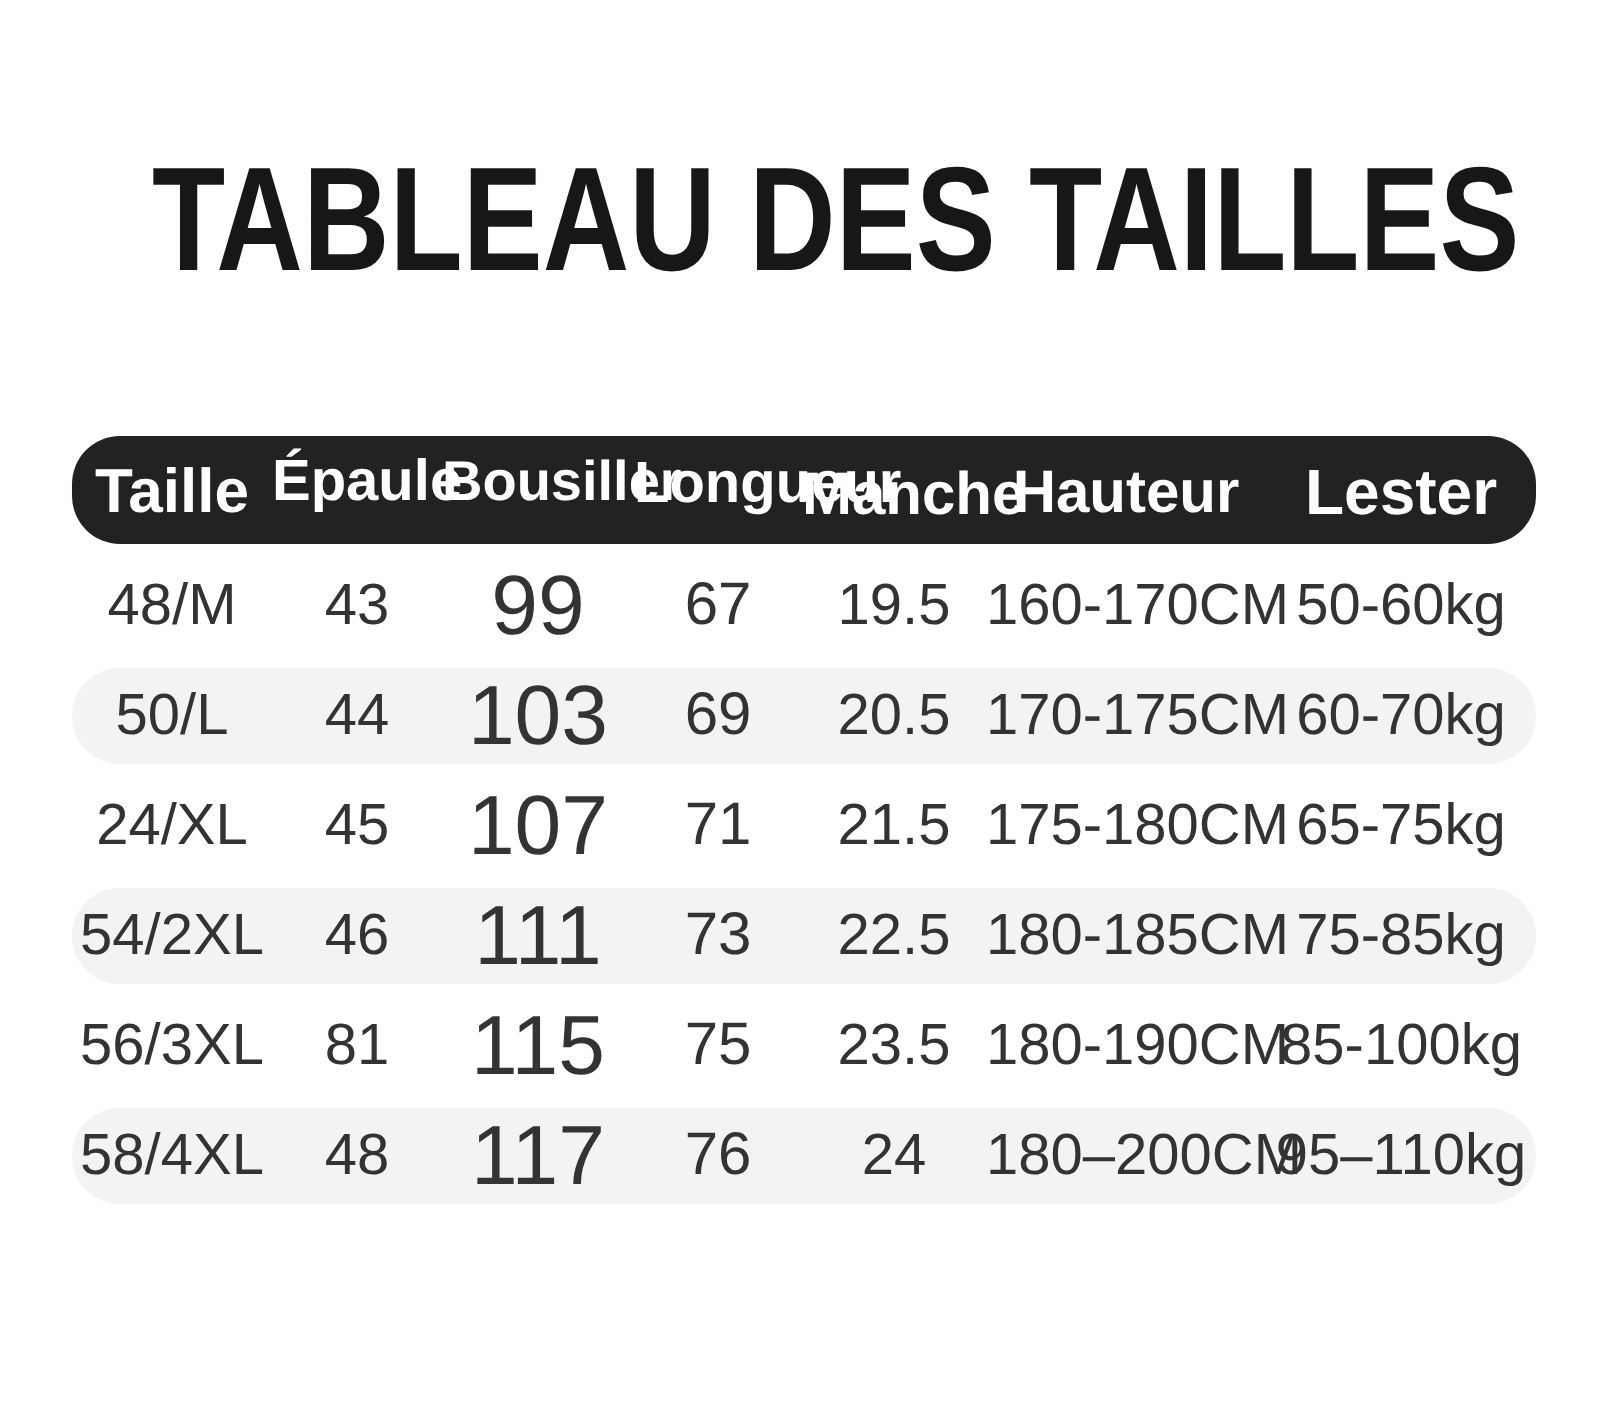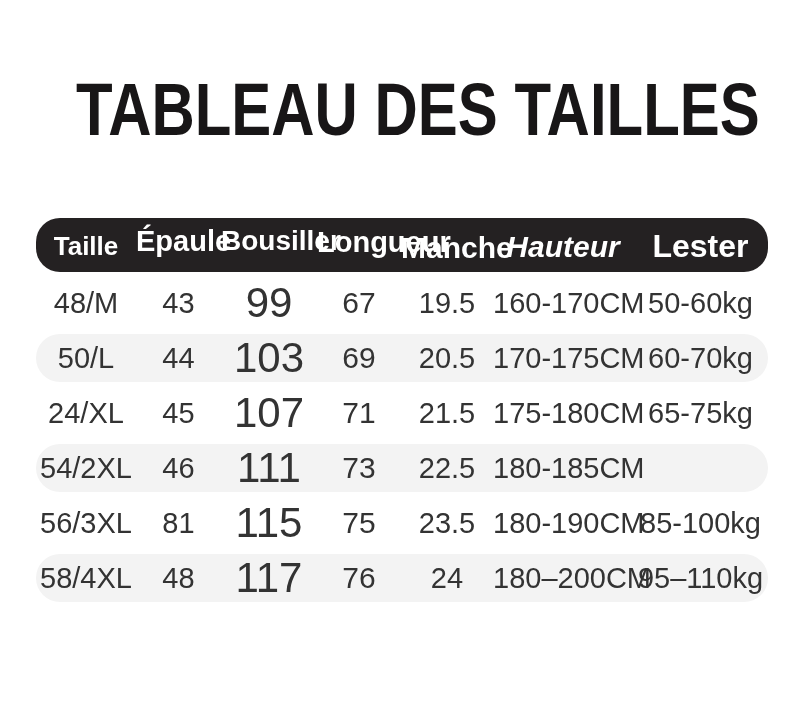"Taille" .thead .th:nth-child(1) { font-size: 26px -> 31px }
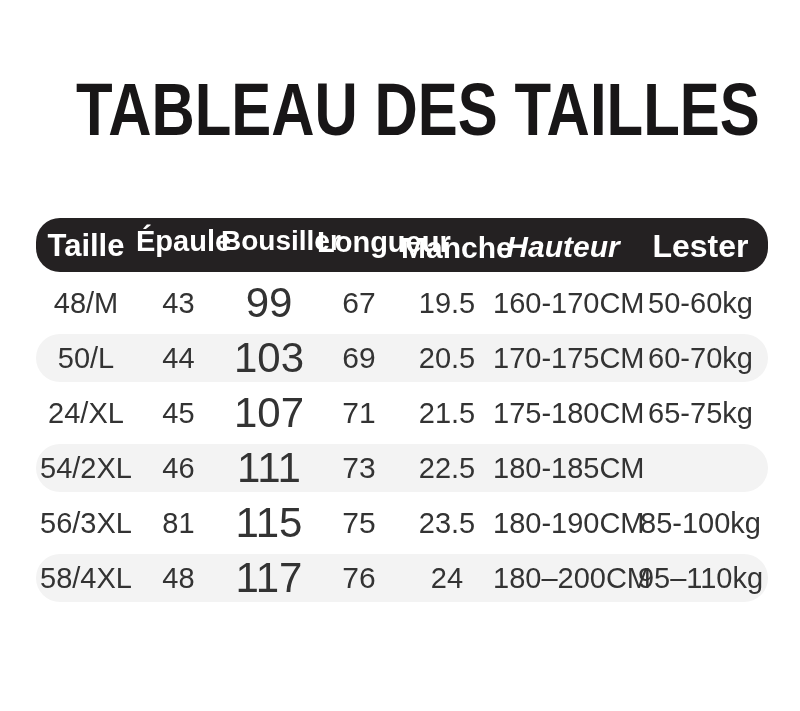"Hauteur" .thead .th:nth-child(6) { font-style: italic -> none }
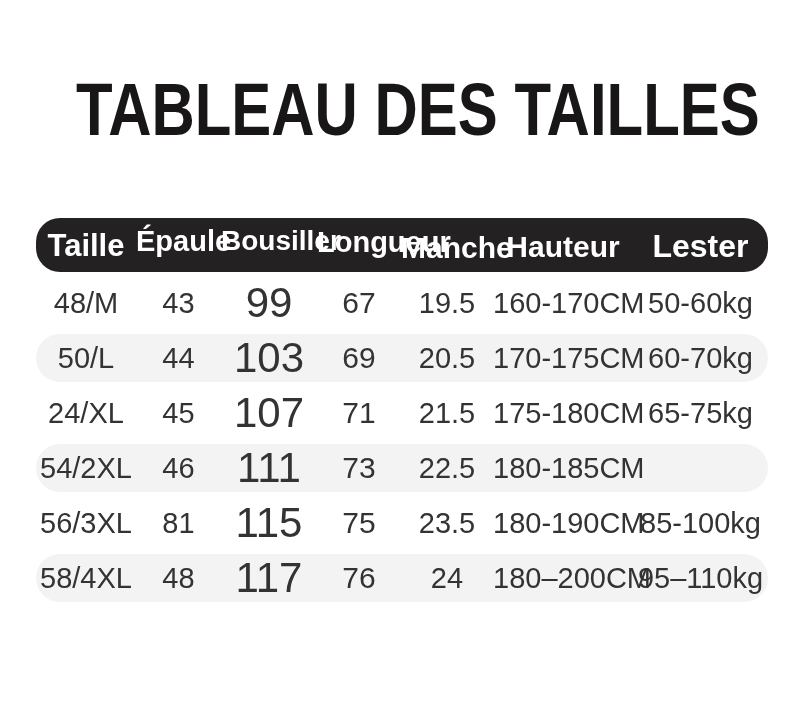"75-85kg" div.td { html: none -> <div>75-85kg</div> }
